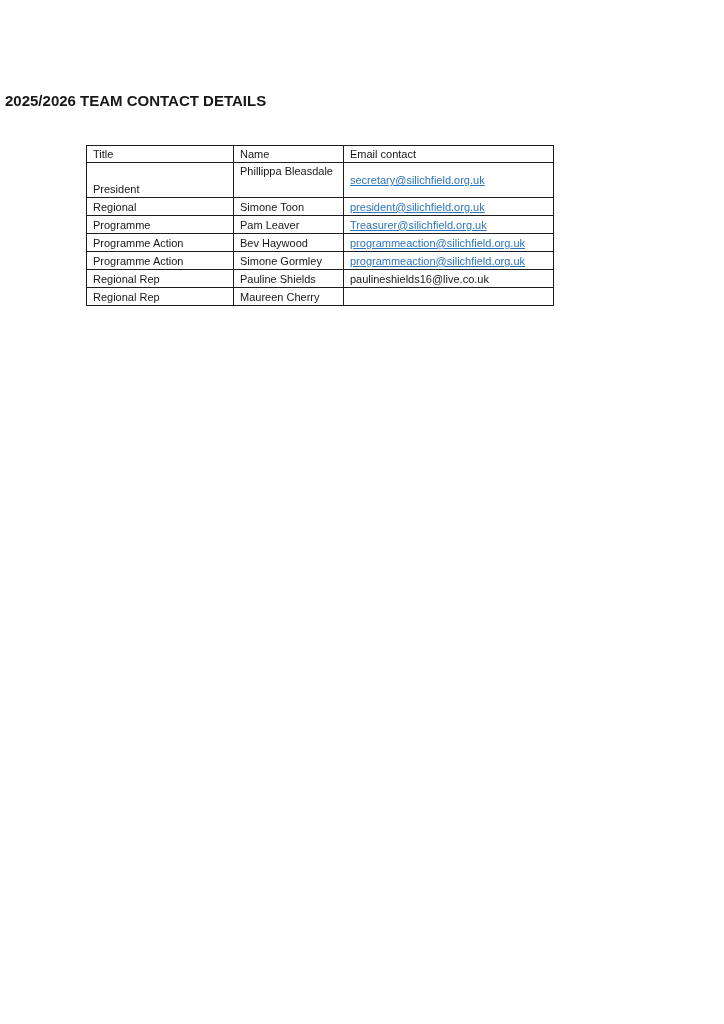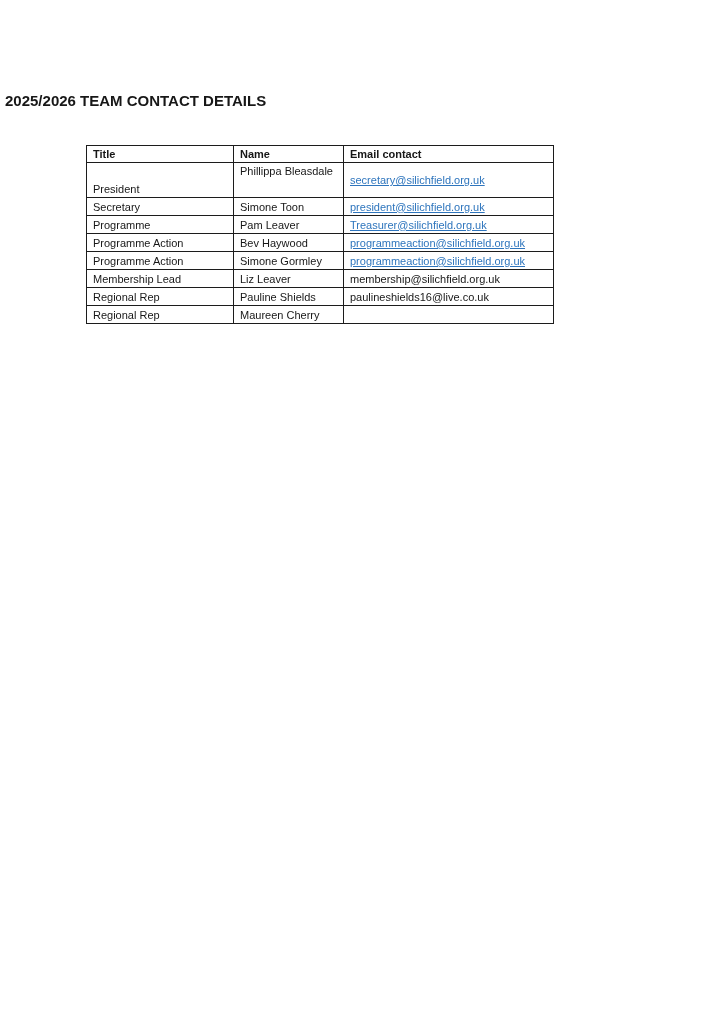"Title" .contact-table th { font-weight: bold -> normal }
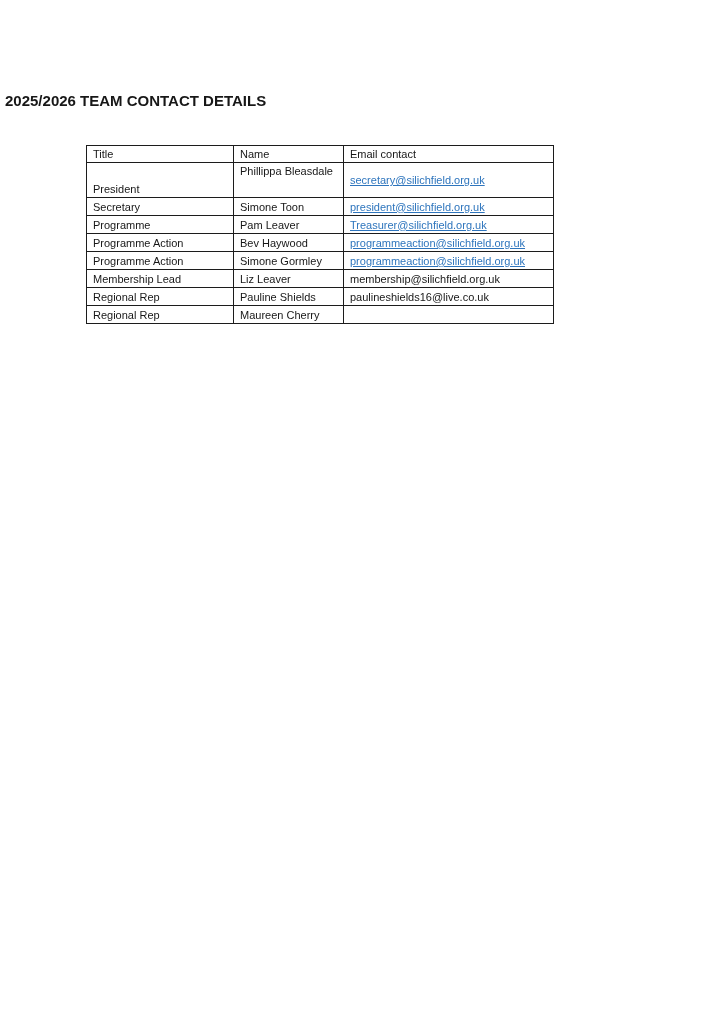"Secretary" td.cell-title { text: Secretary -> Regional }
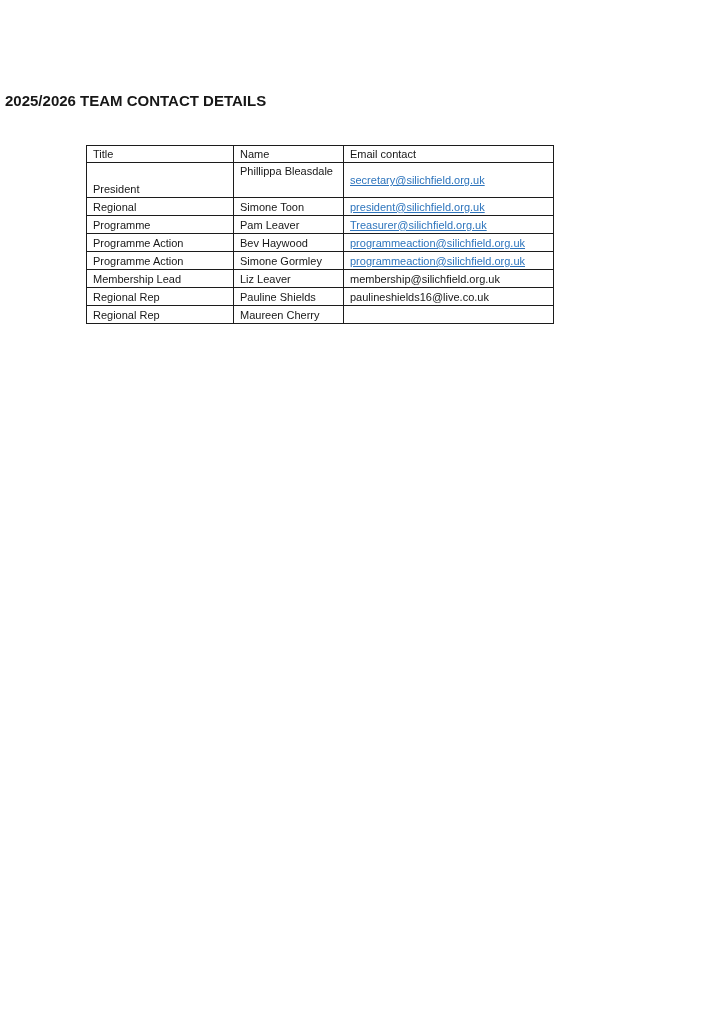"Membership Lead" tr { html: <tr> <td>Membership Lead</td> <td>Liz Leaver</td> <td><span>membership@silichfield.org.uk</span></td> </tr> -> none }
